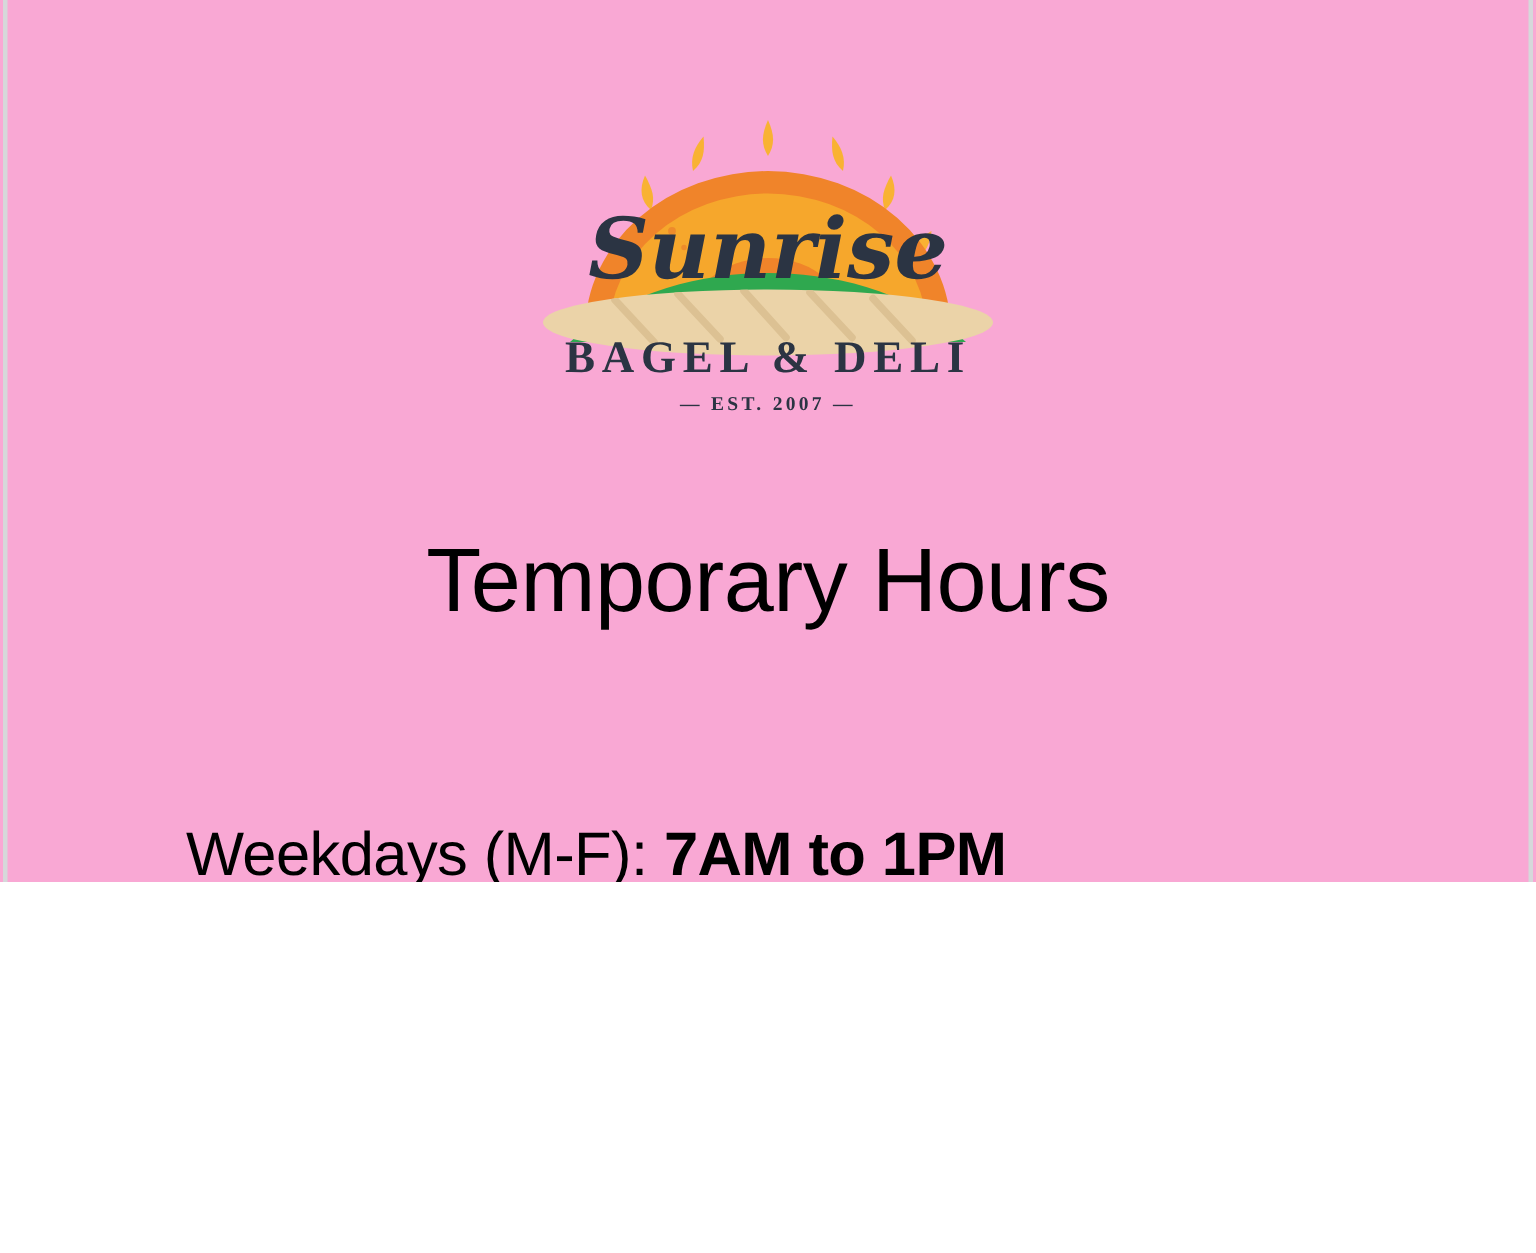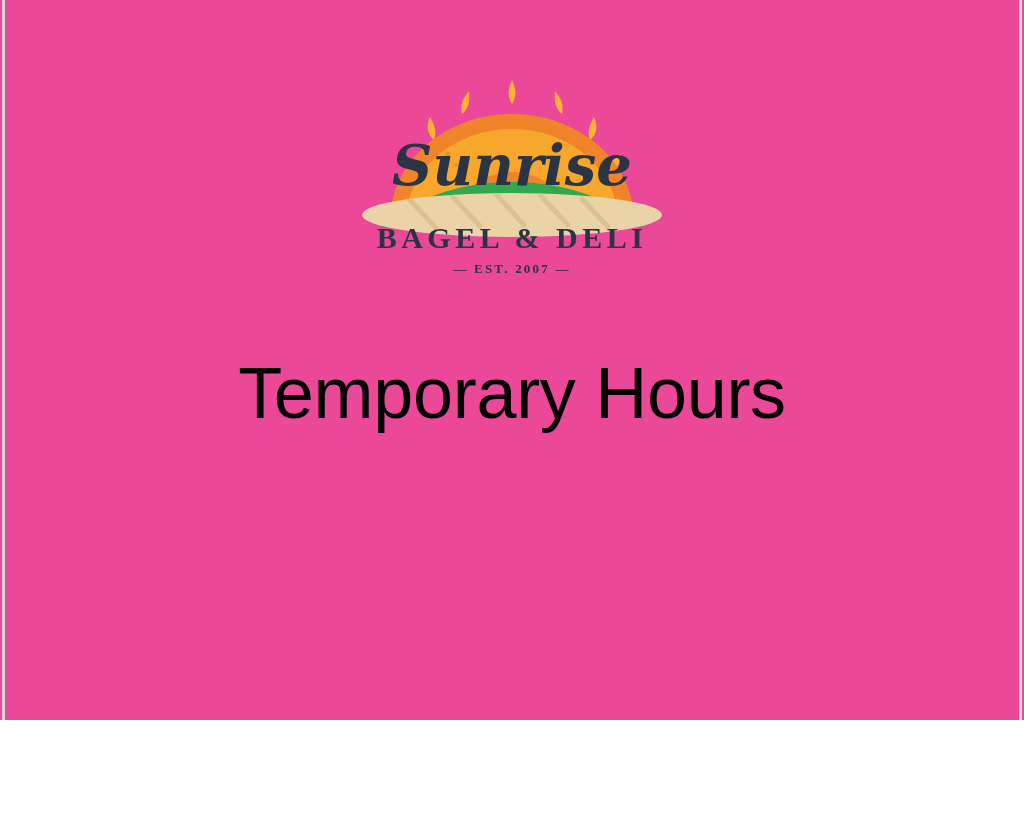"Sunrise" .slide { background: #ec4899 -> #f9a8d4; height: 720px -> 588px }
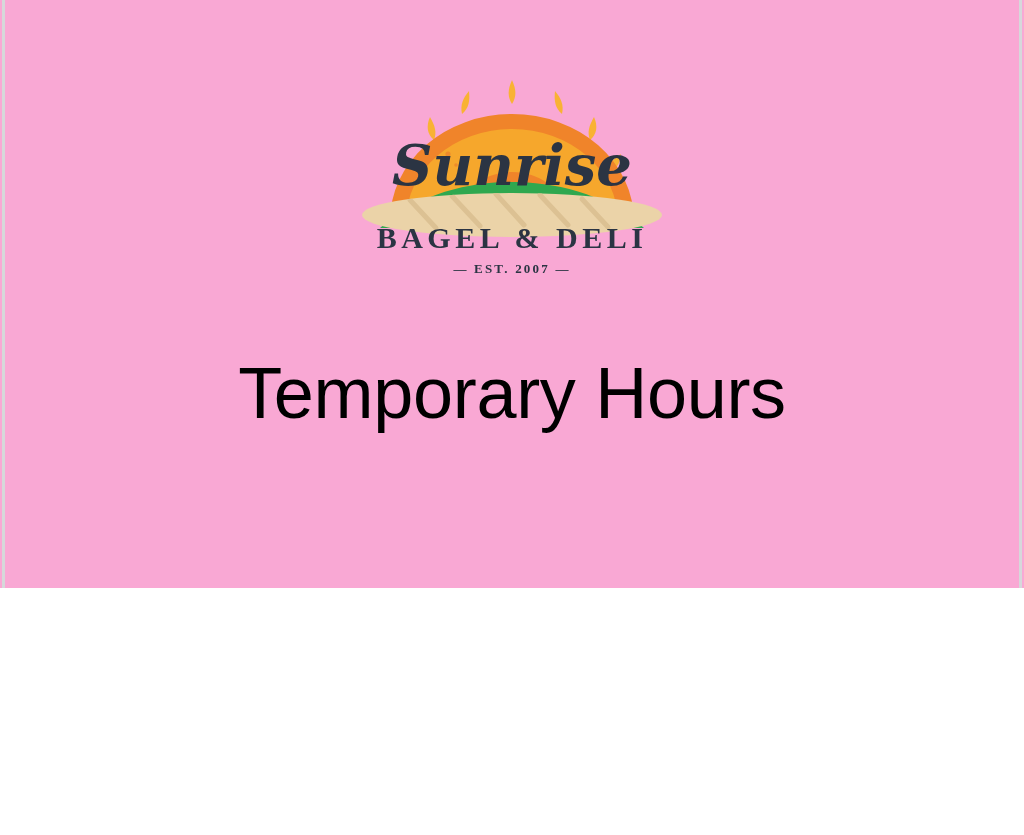"Temporary Hours" .slide-title { font-size: 72px -> 60px }
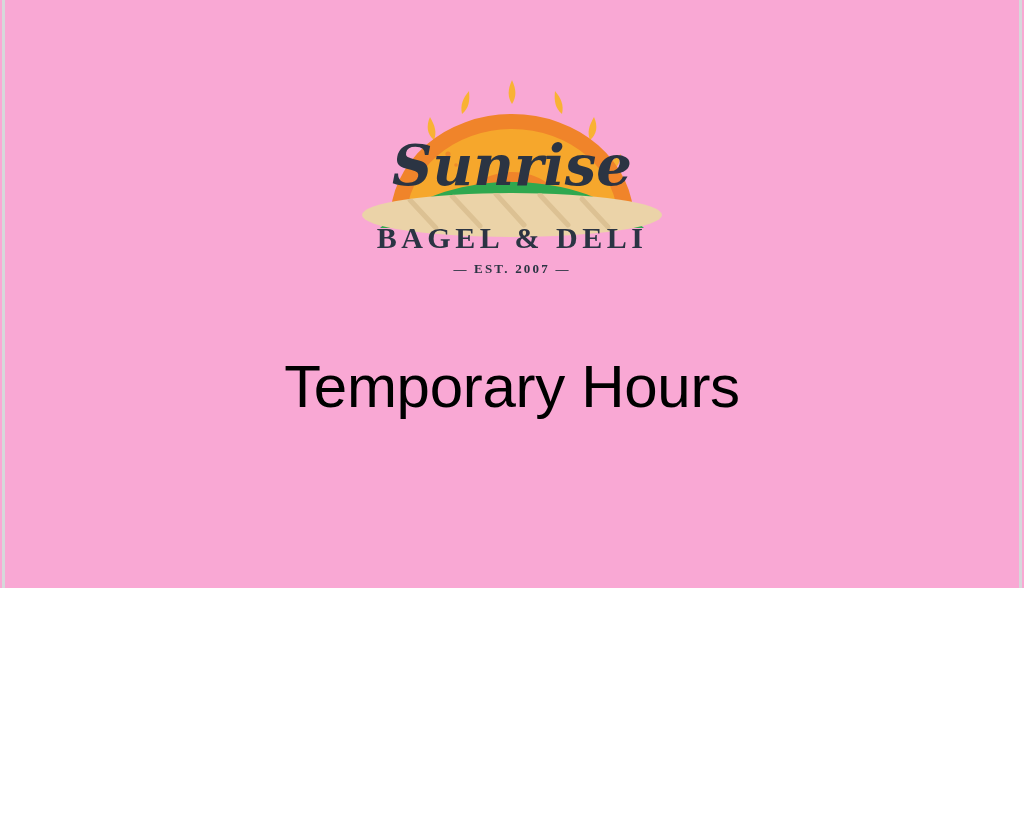"Weekdays (M-F): 7AM to 1PM" div.hours-line { html: none -> <div> <span>Weekdays (M-F): </span><span>7AM to 1PM</span> </div> }
